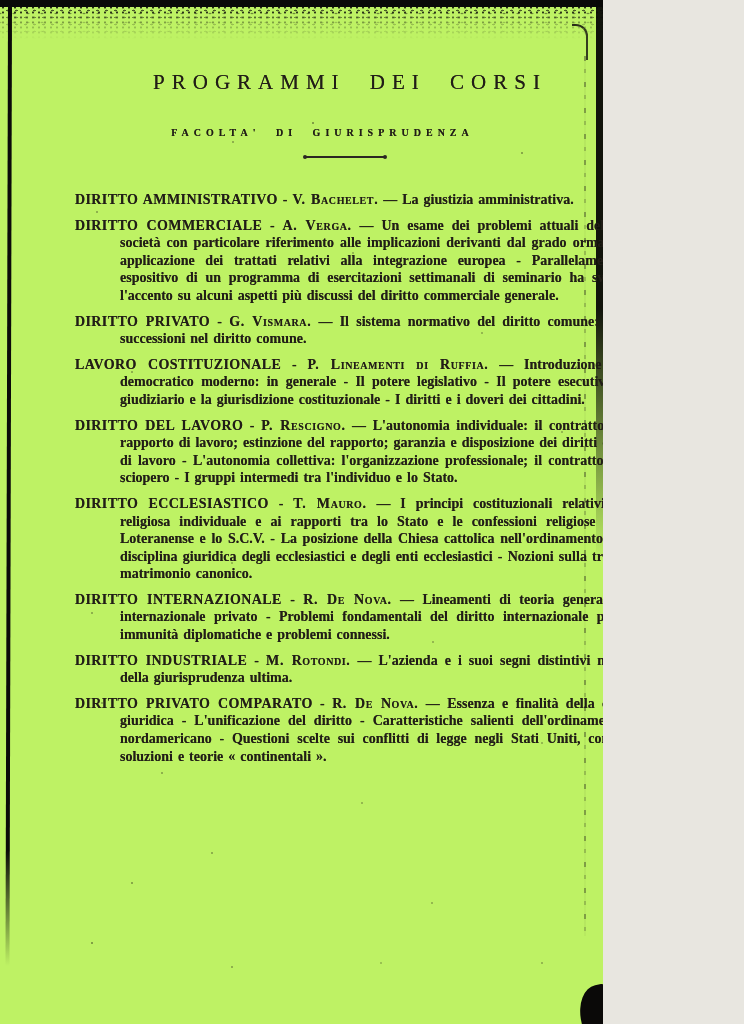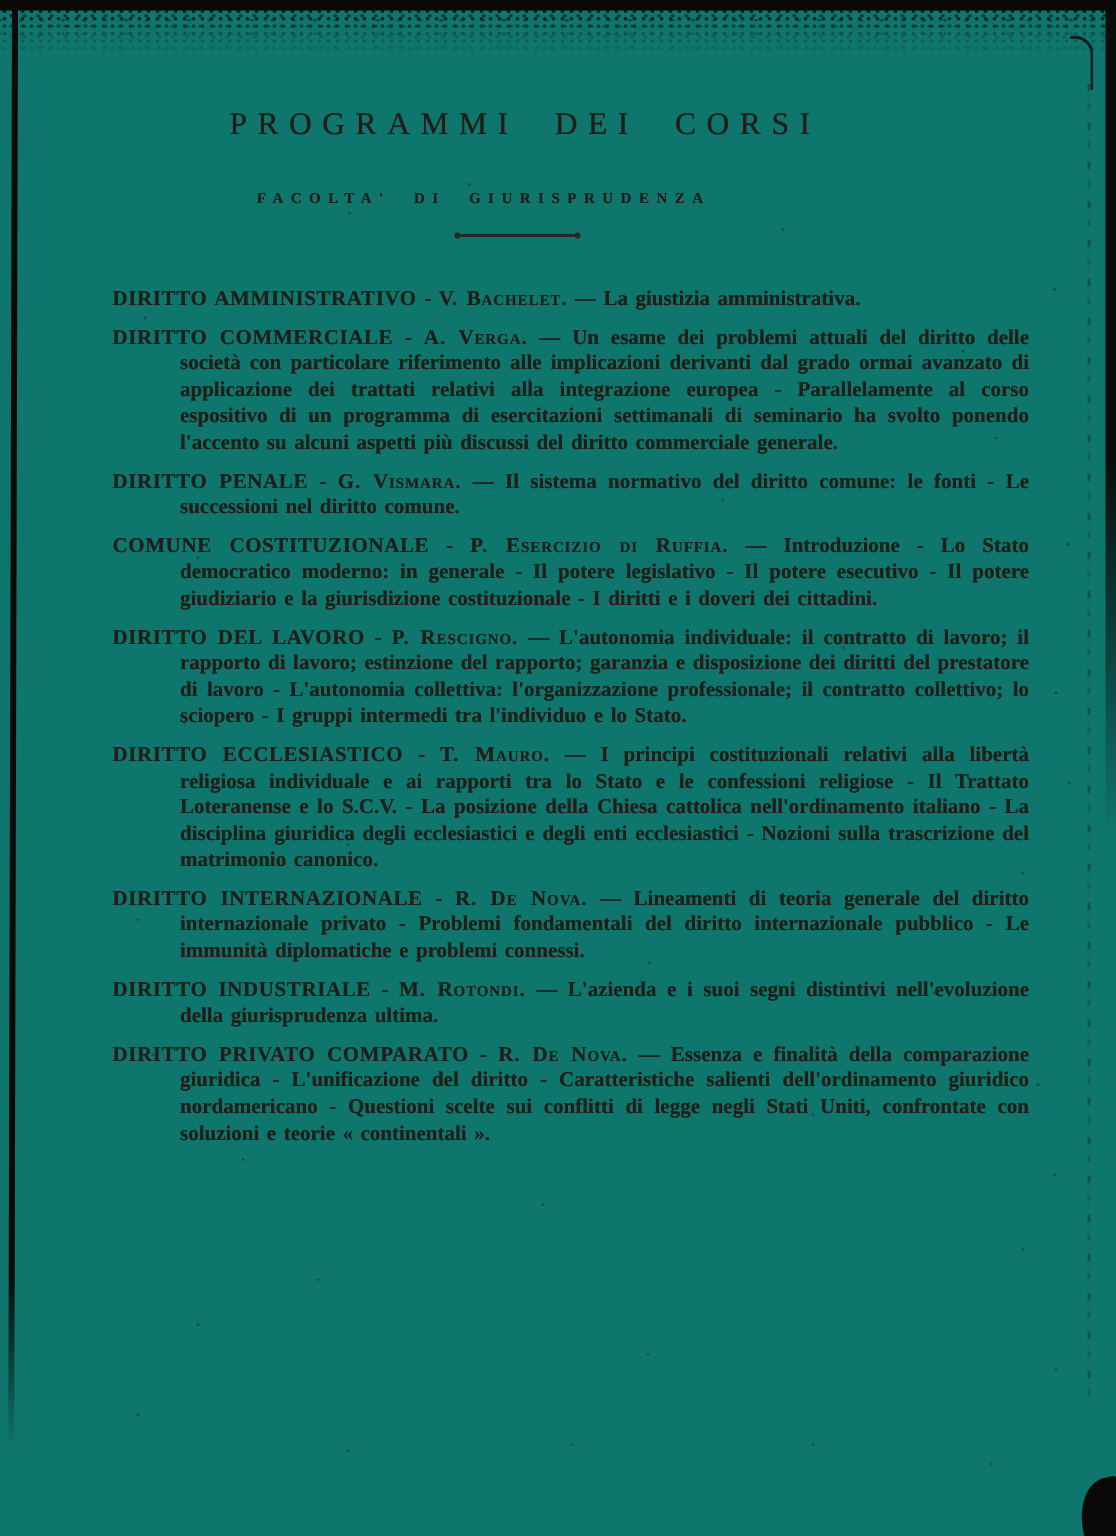"PROGRAMMI DEI CORSI" .page { background: #0f766e -> #bef264; width: 744px -> 603px }
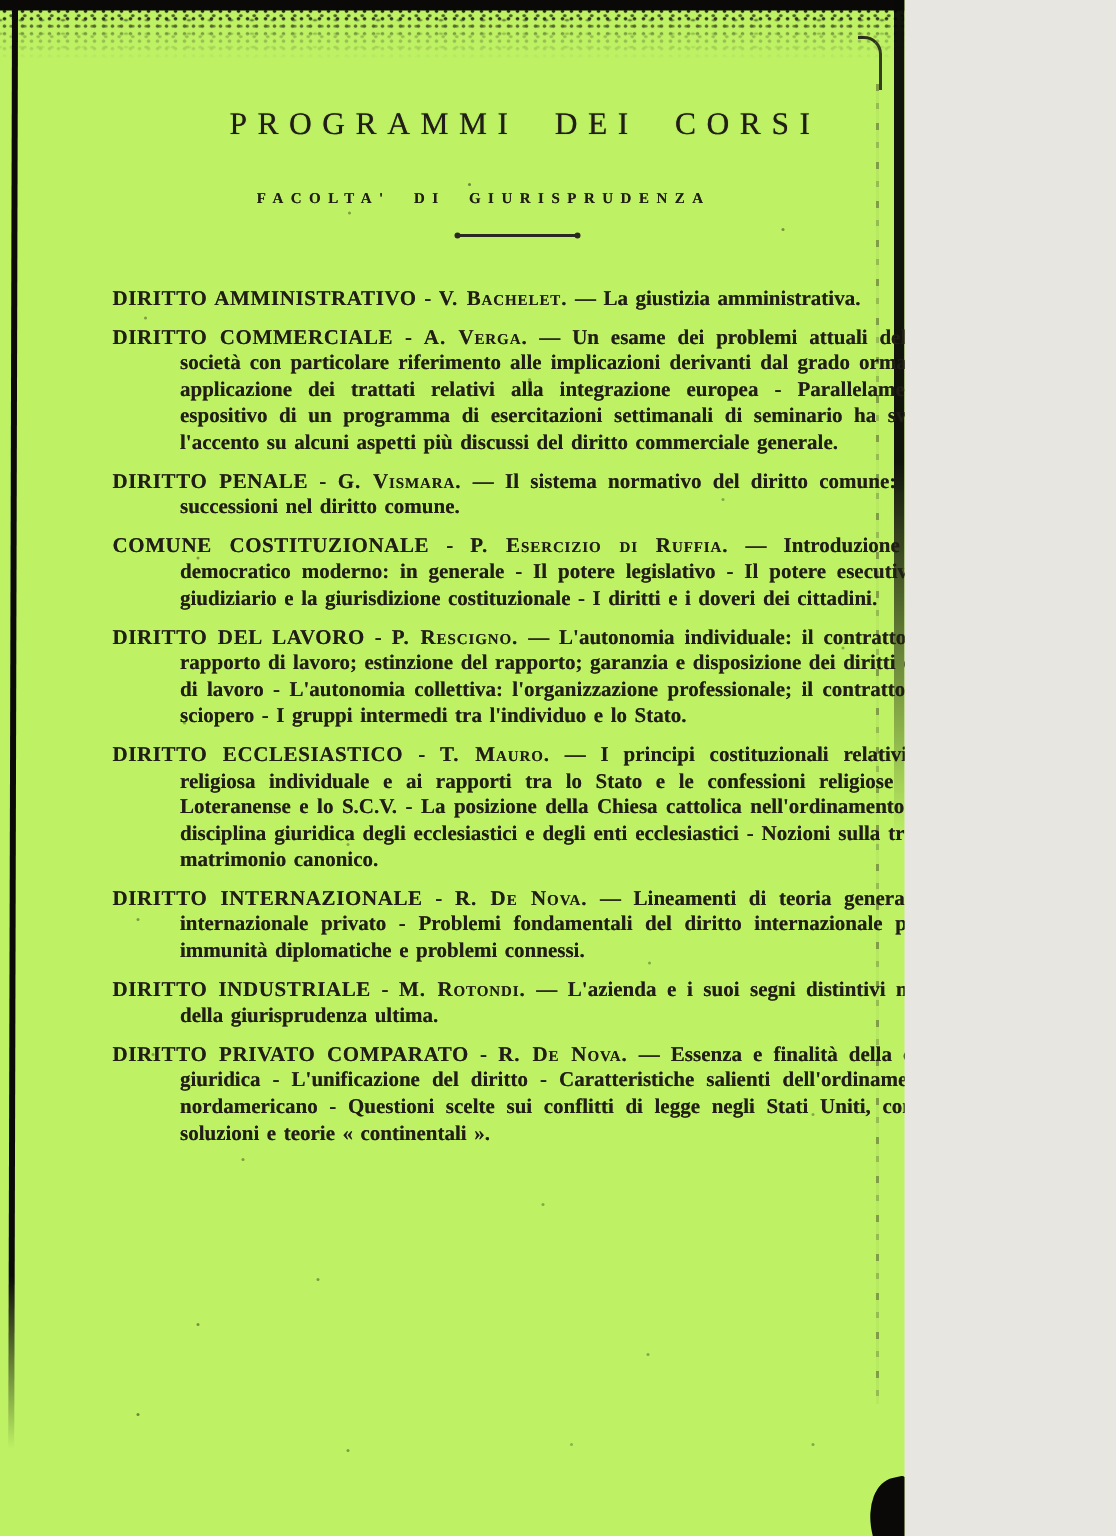"DIRITTO PENALE" span.ctitle { text: PENALE -> PRIVATO }
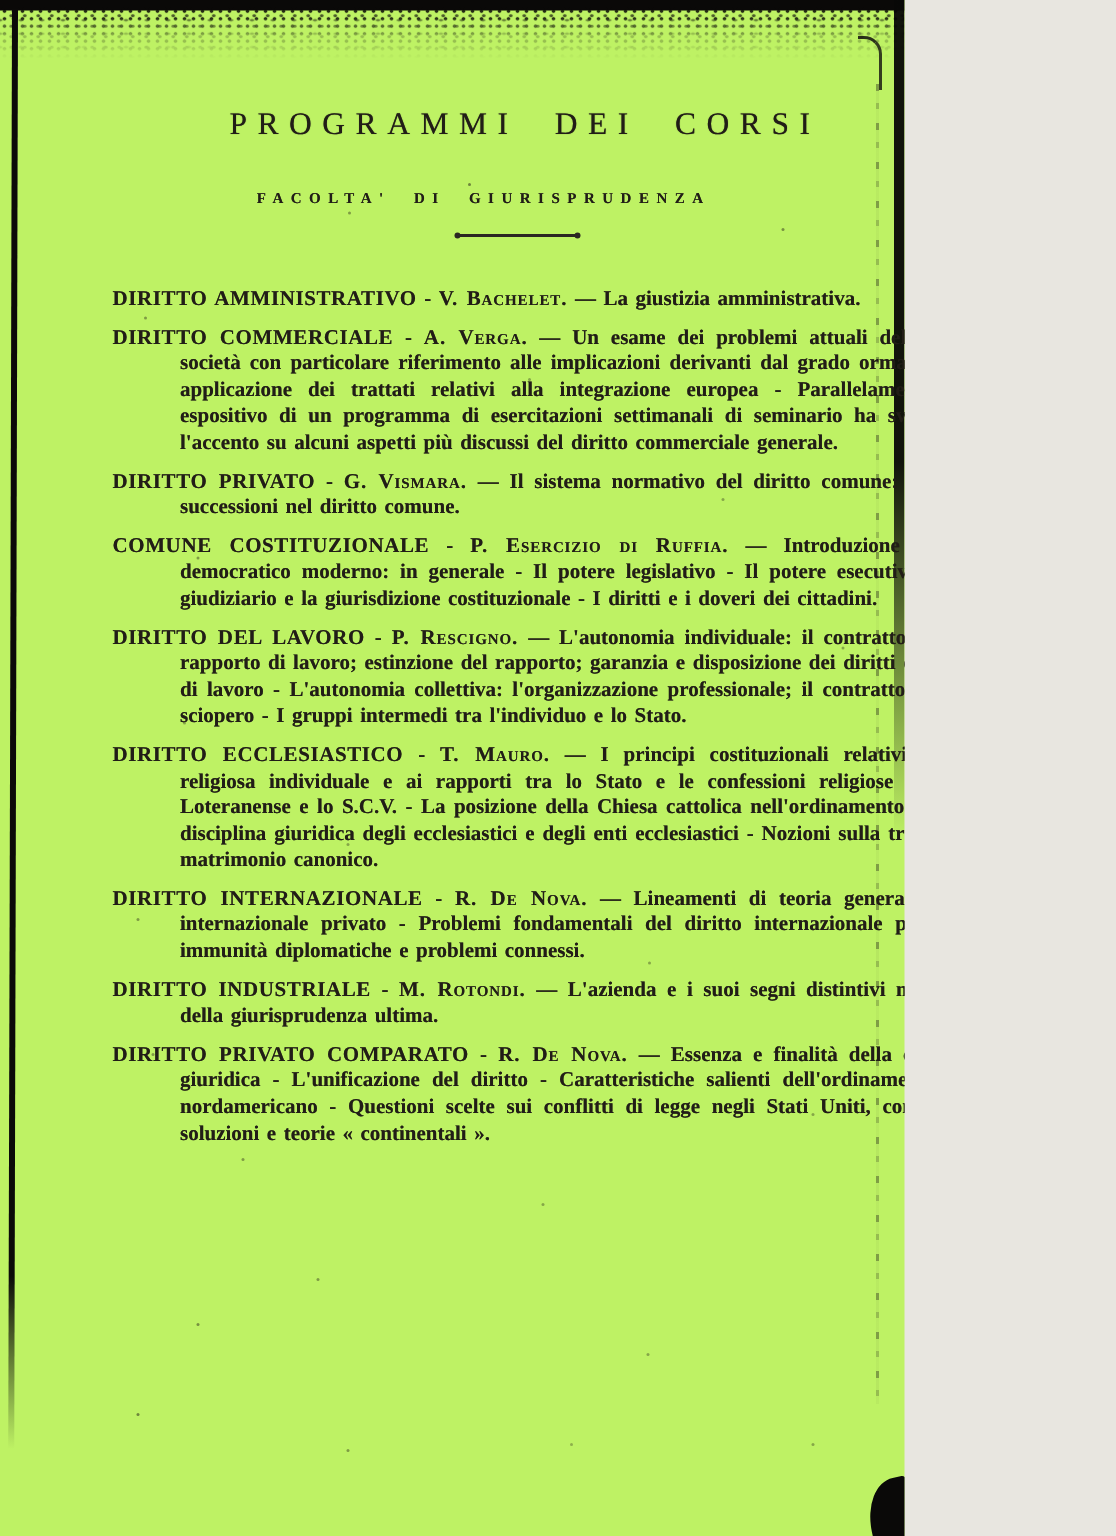"COMUNE COSTITUZIONALE" span.ctitle { text: COMUNE -> LAVORO }
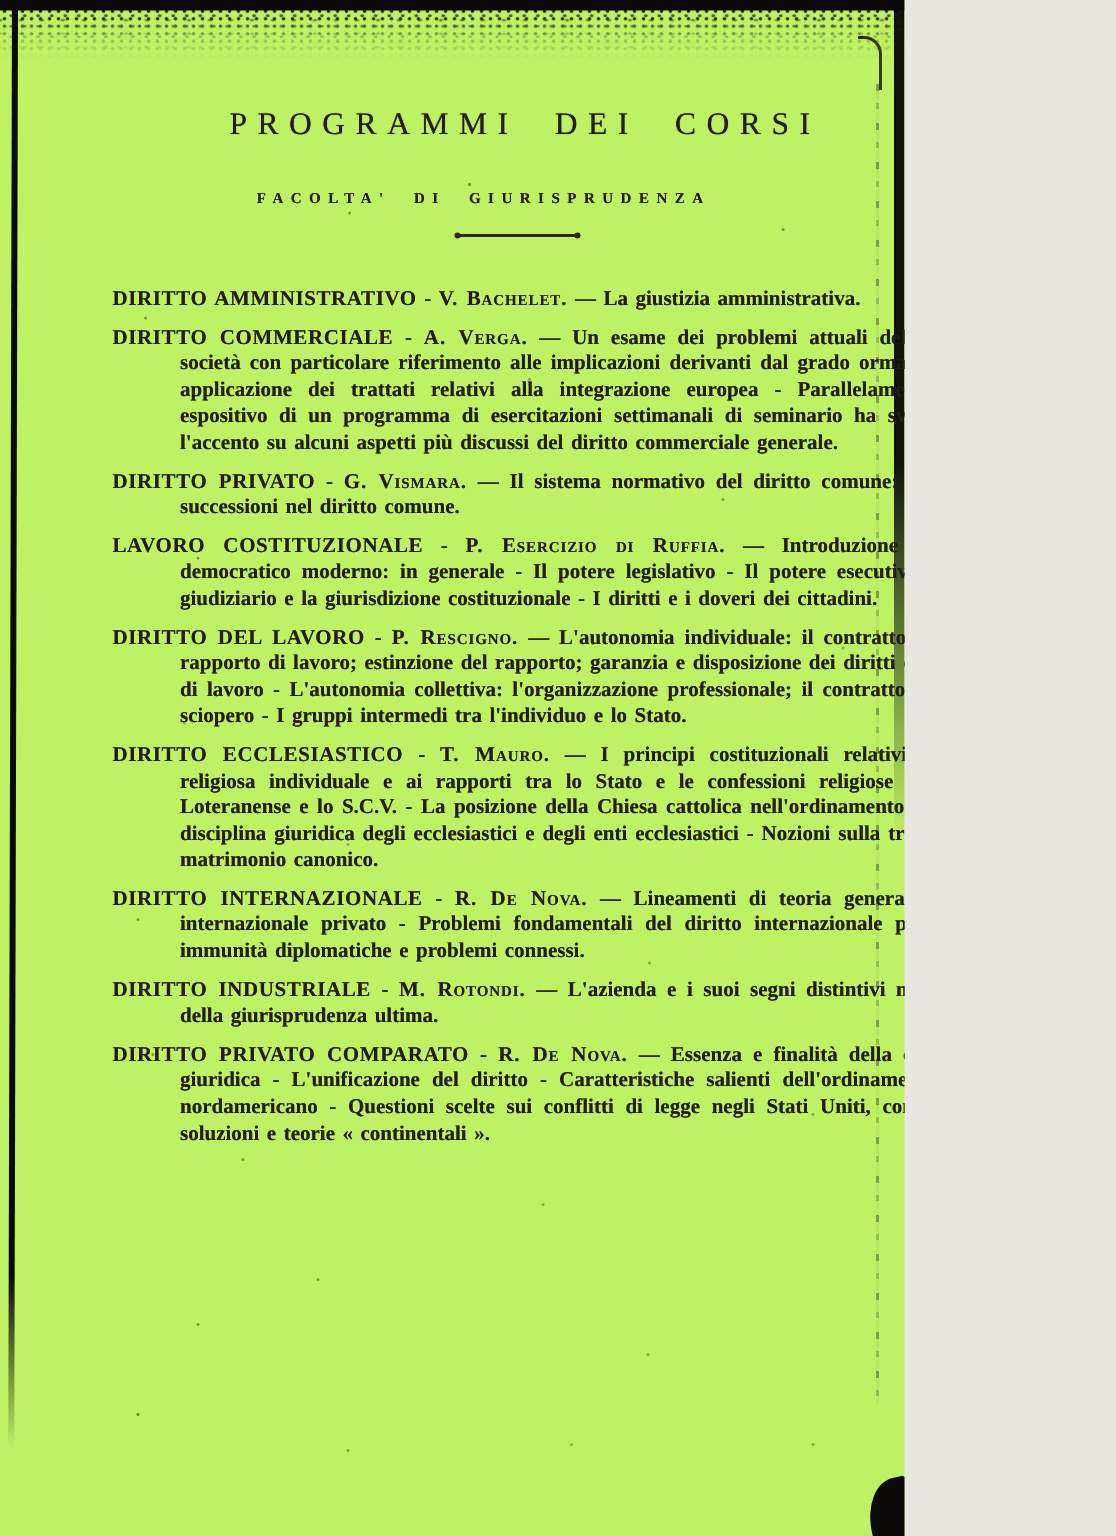"P. Esercizio di Ruffia." span.prof { text: Esercizio -> Lineamenti }
